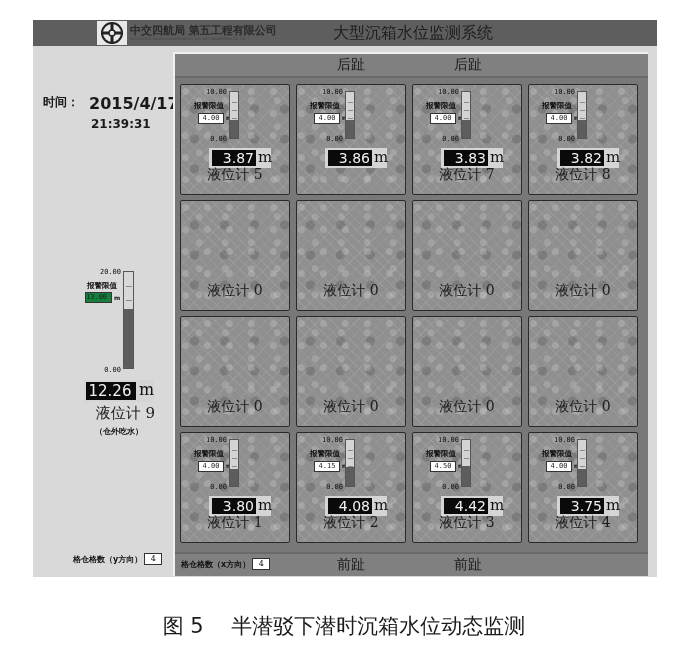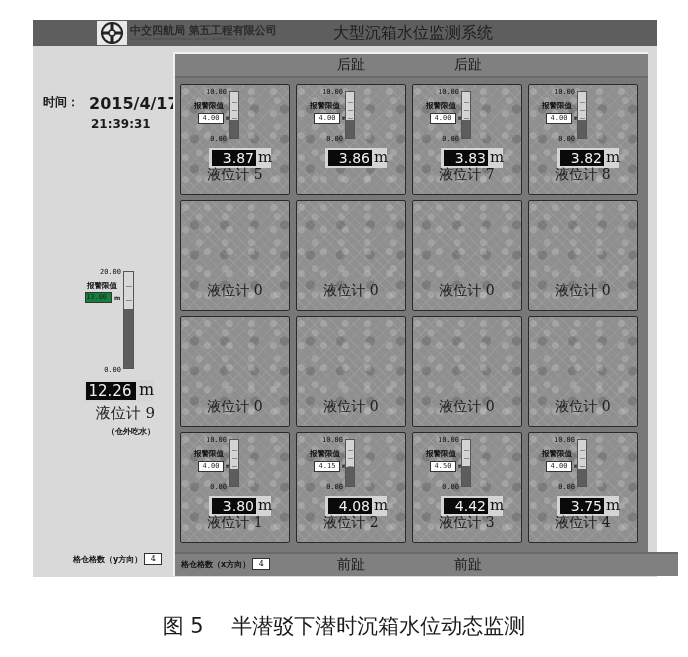"（仓外吃水）" .sg-sub { text-align: right -> center }
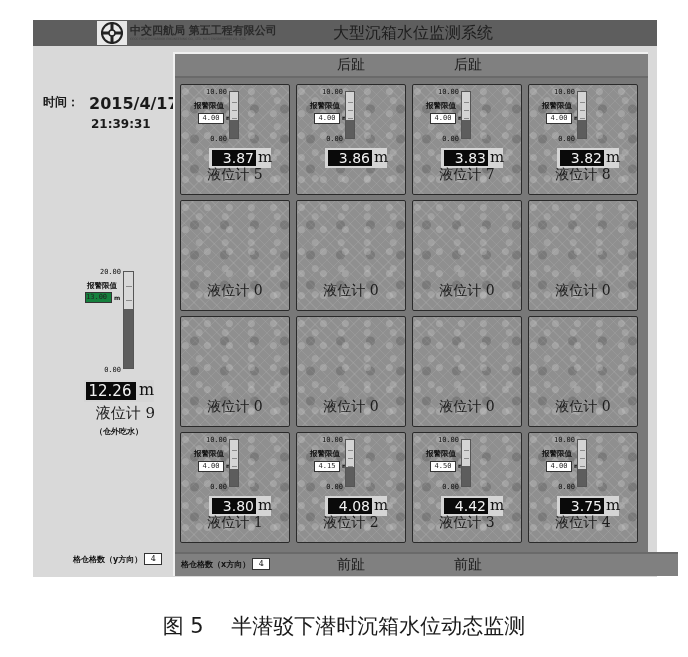"格仓格数（x方向） 4" .band-bottom { padding-left: 30px -> none }
